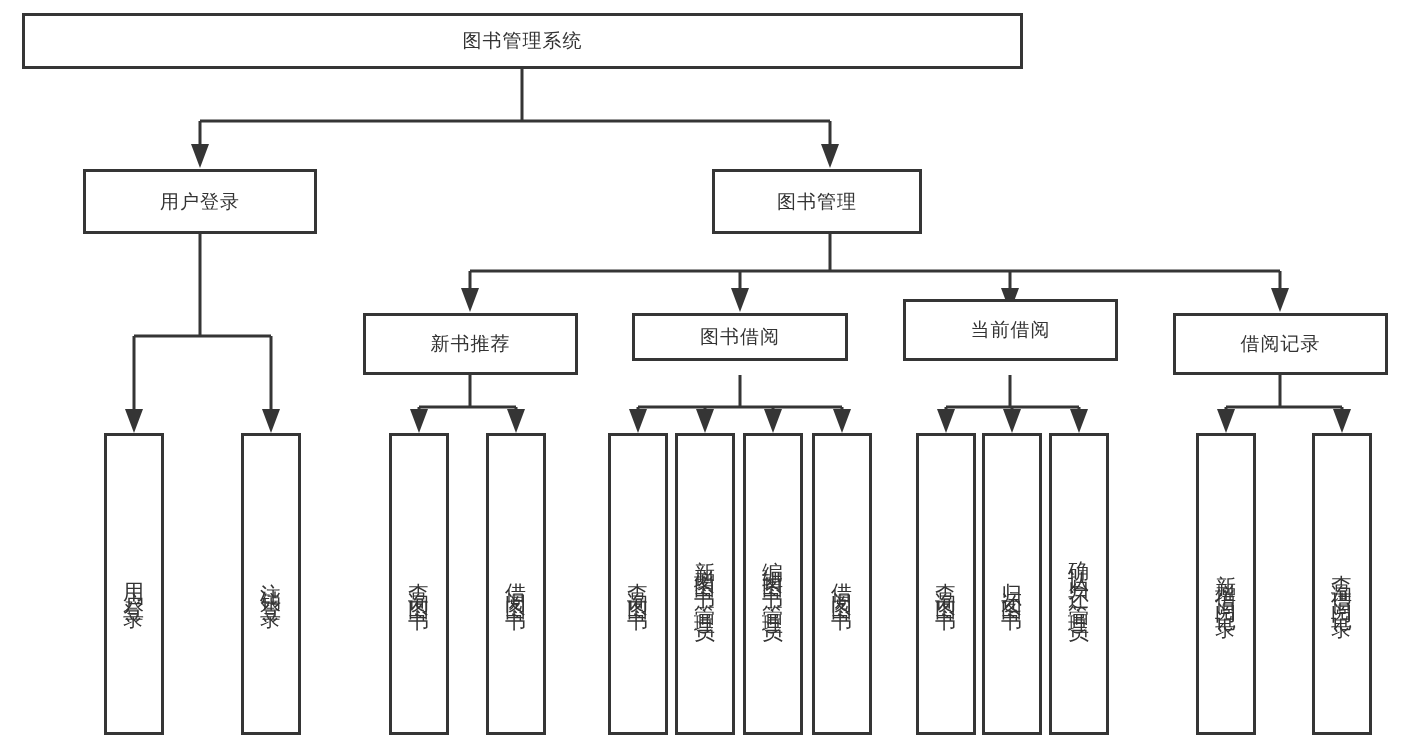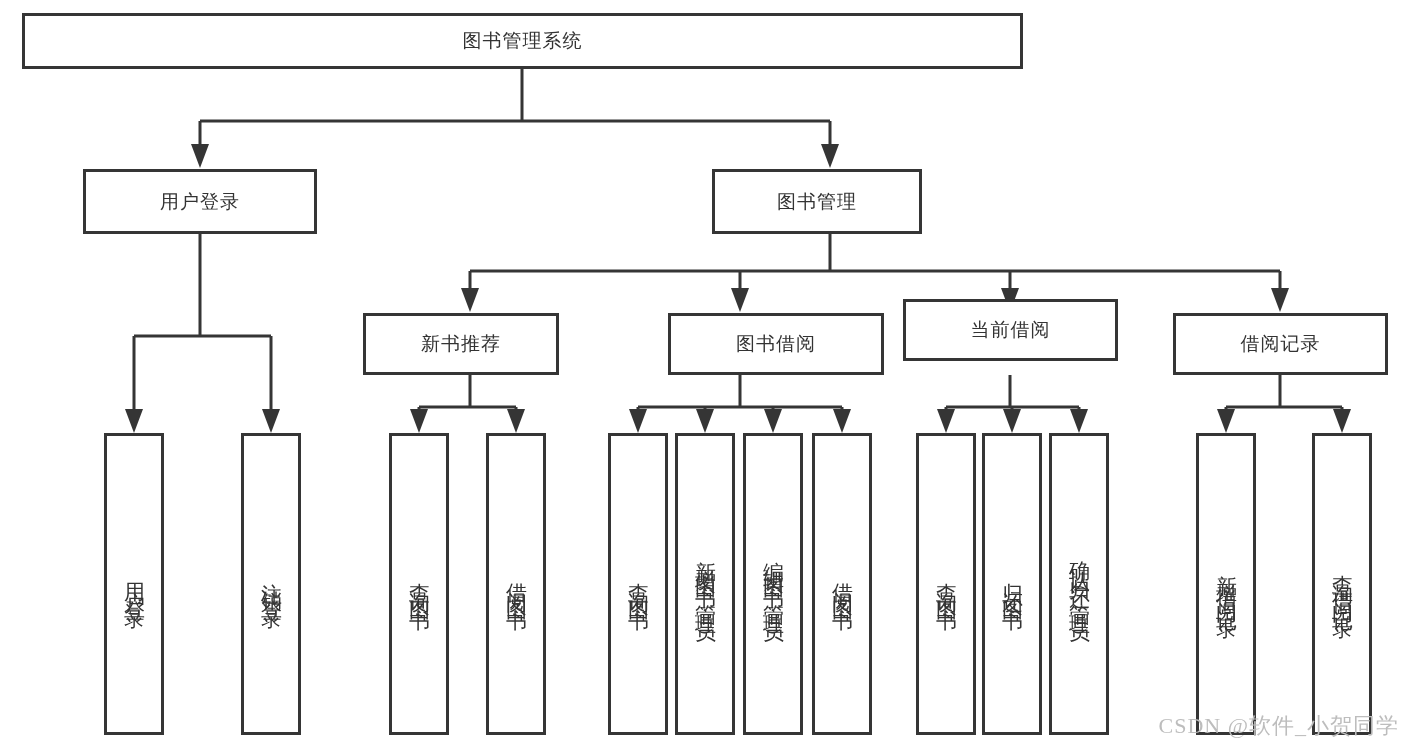"图书管理系统" .canvas { font-family: Liberation Serif, serif -> Liberation Sans, sans-serif }
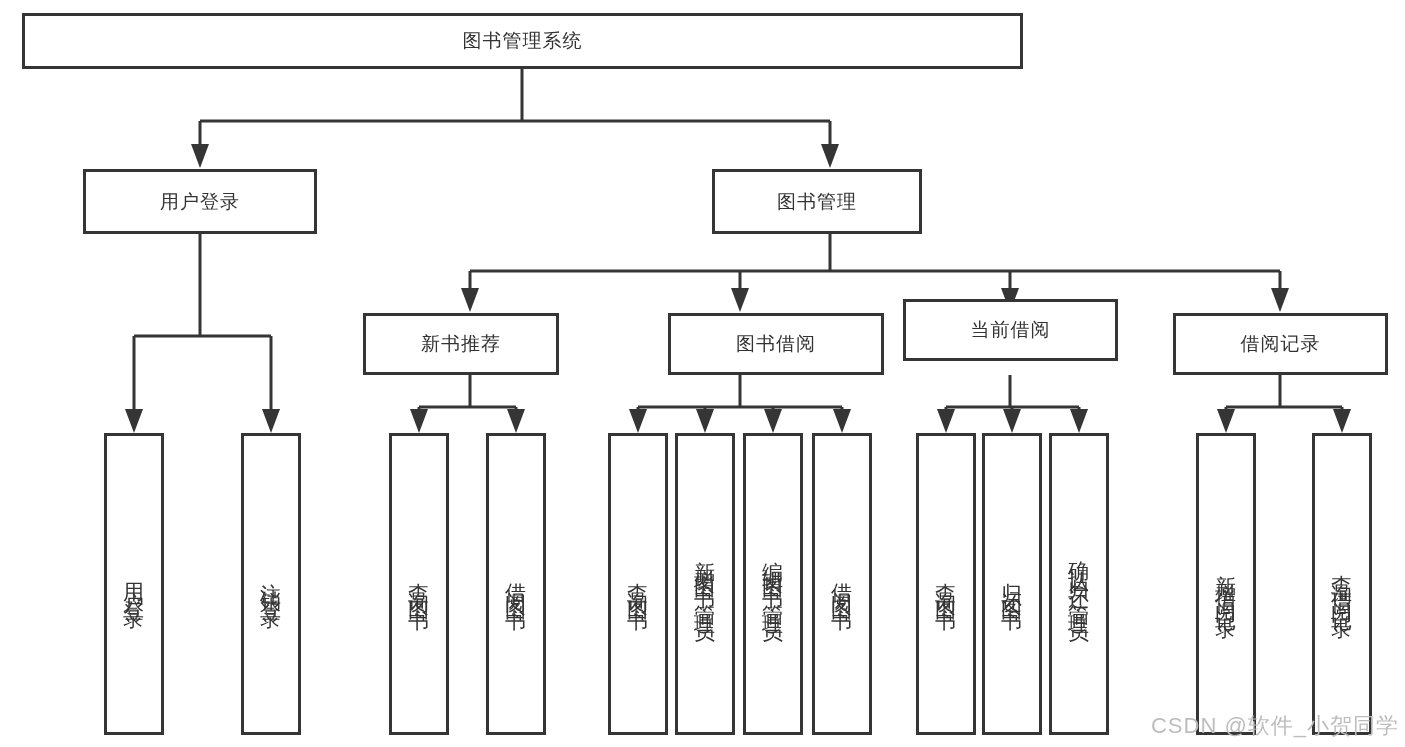"新书推荐" div.hnode { width: 196px -> 215px }
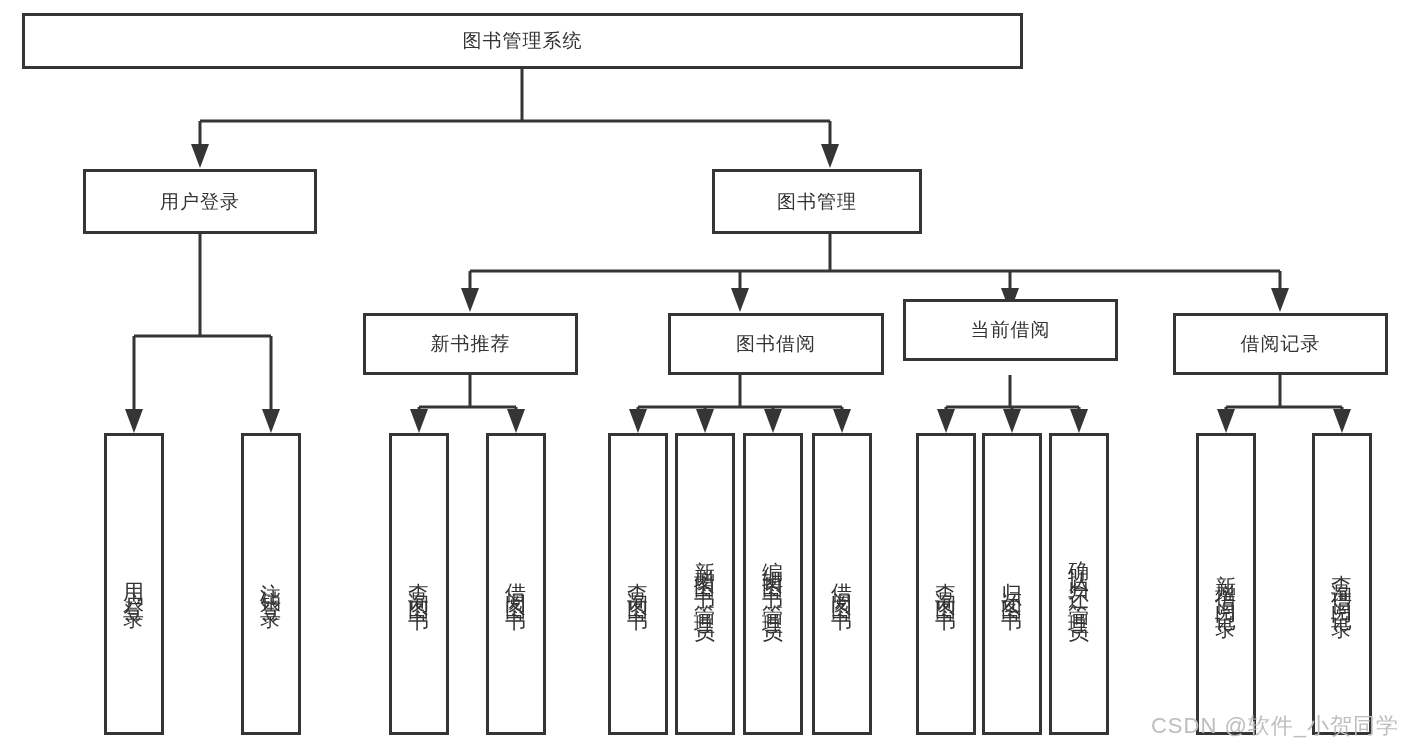"图书借阅" div.hnode { height: 62px -> 48px; left: 668px -> 632px }
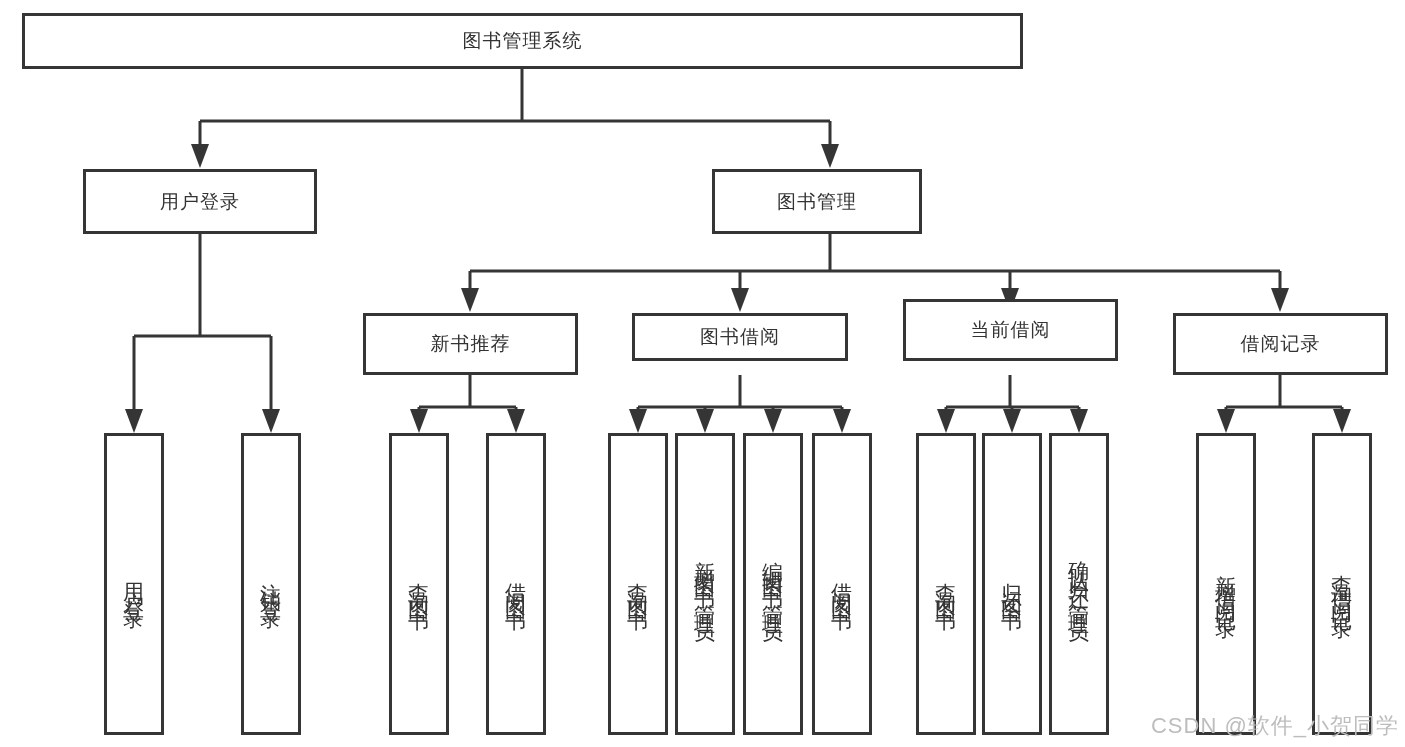"CSDN @软件_小贺同学" div.watermark { html: <div>CSDN @软件_小贺同学</div> -> none }
